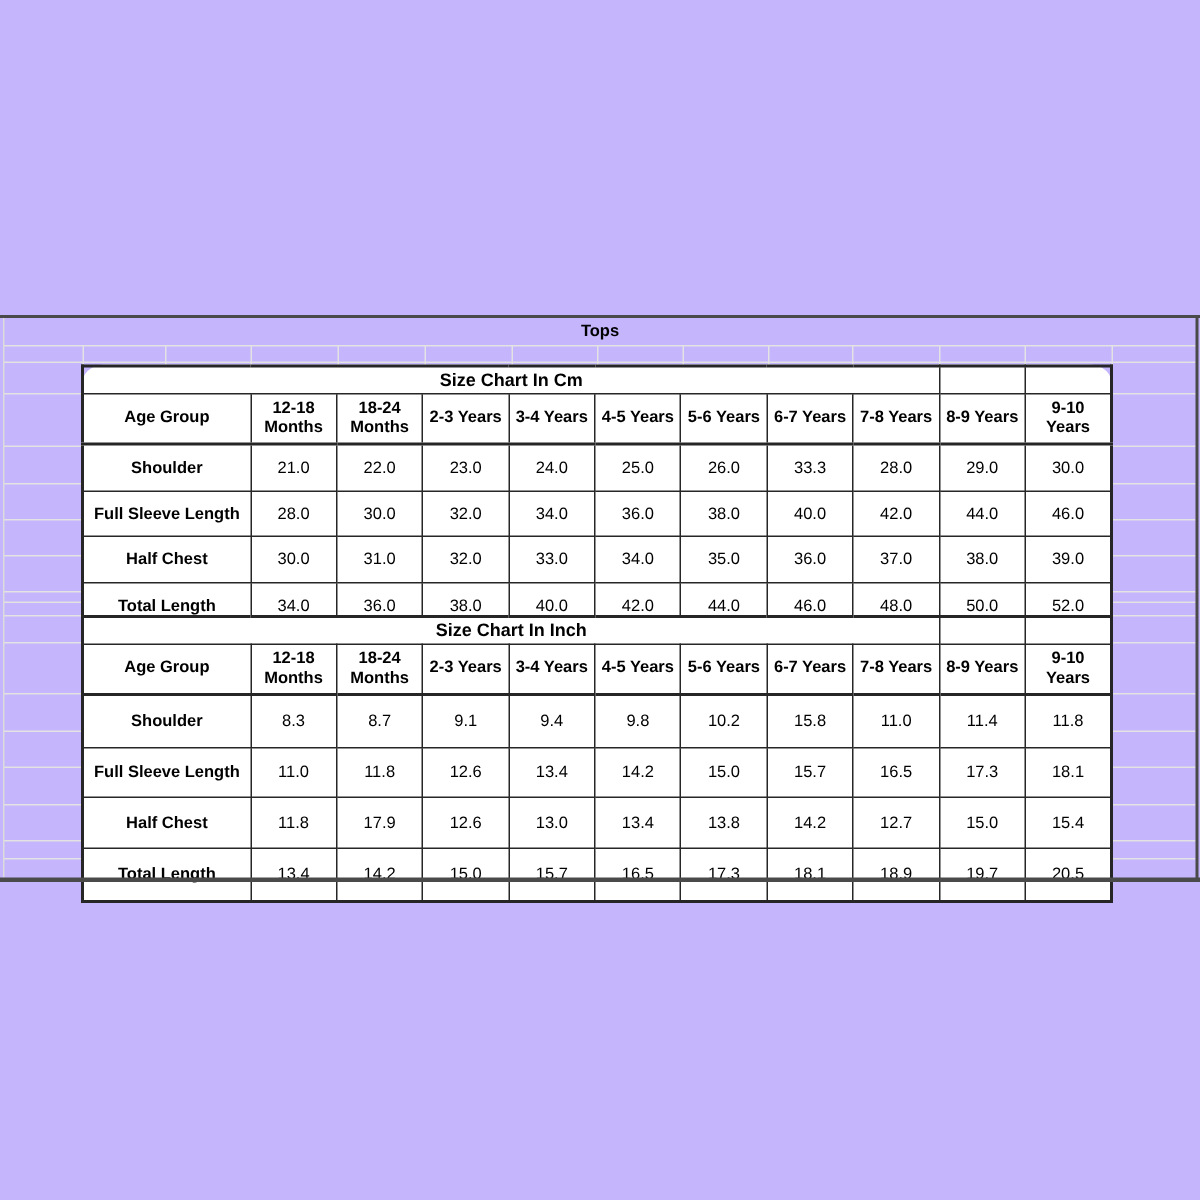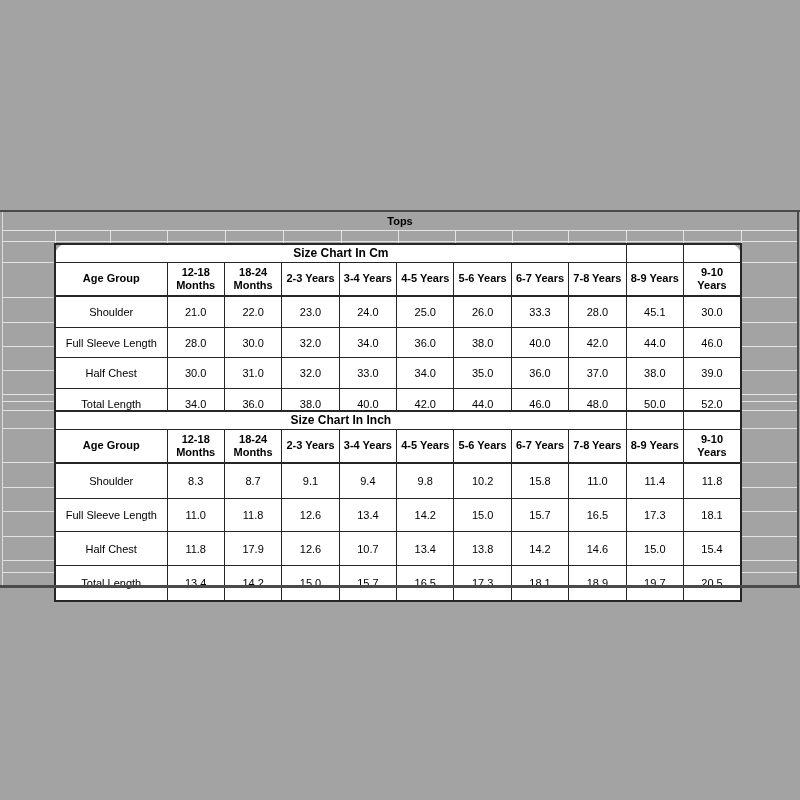"Tops" .stage { background: #a3a3a3 -> #c4b5fd }
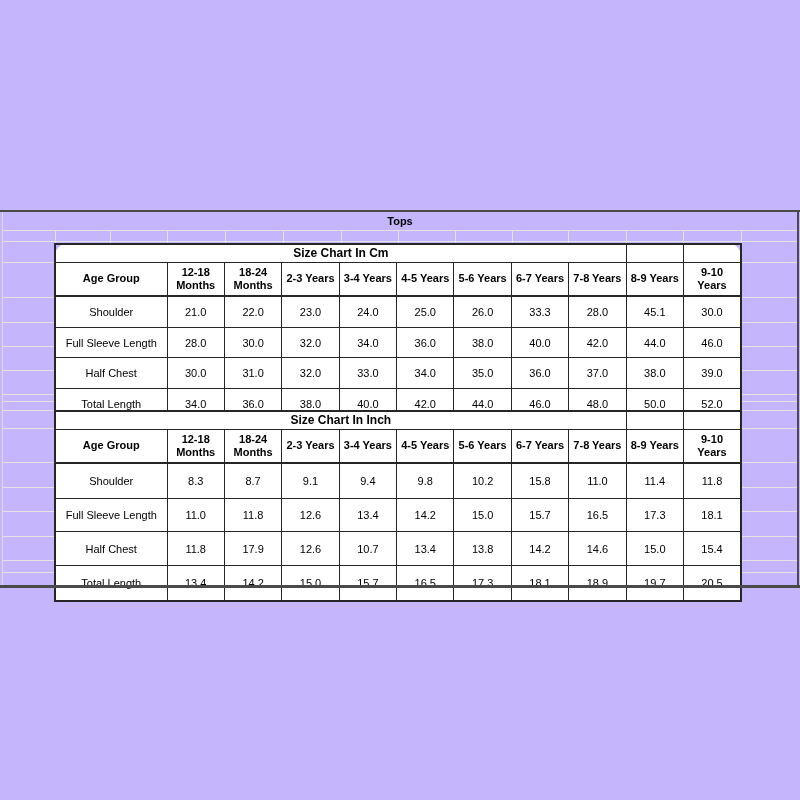"Shoulder" td.row-label { font-weight: 400 -> 700 }
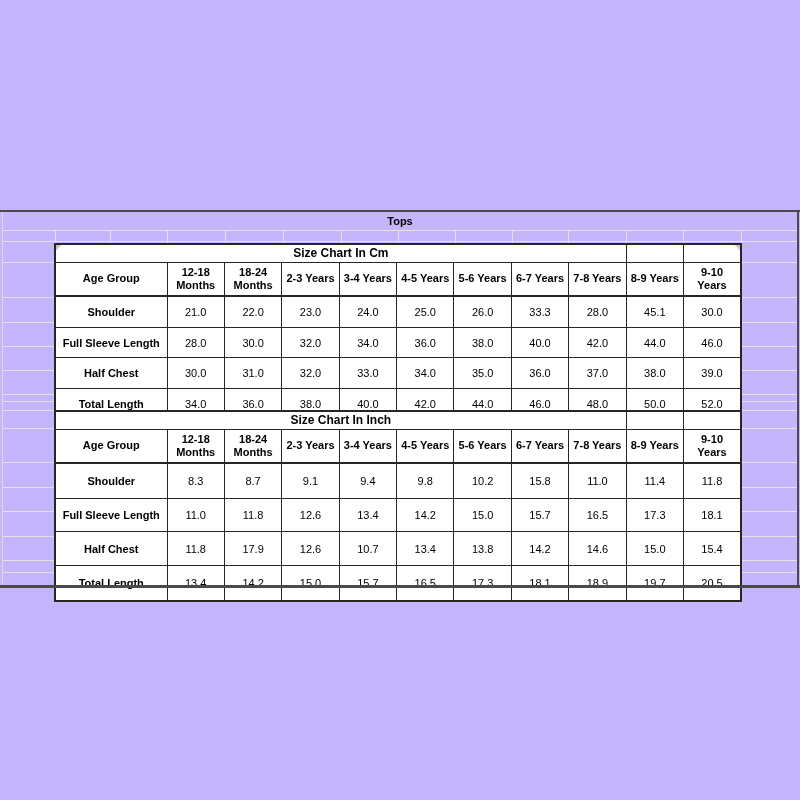"45.1" td { text: 45.1 -> 29.0 }
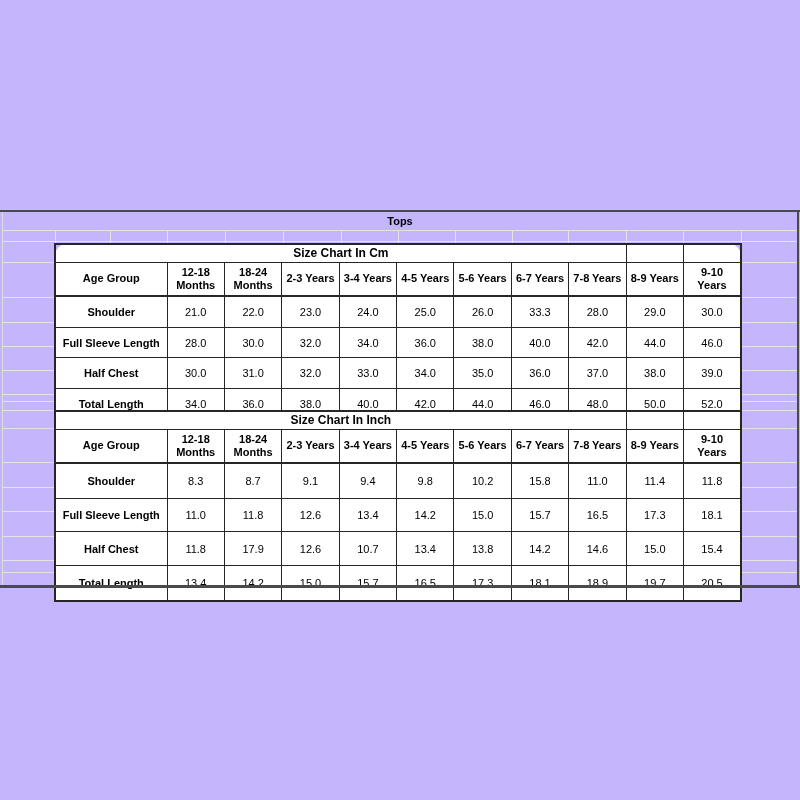"10.7" td { text: 10.7 -> 13.0 }
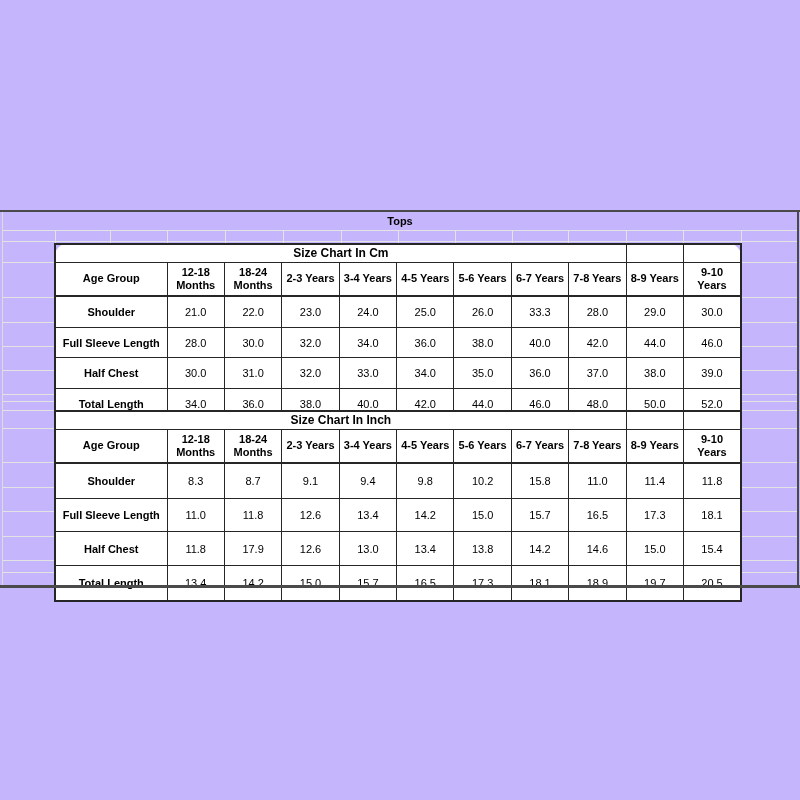"14.6" td { text: 14.6 -> 12.7 }
